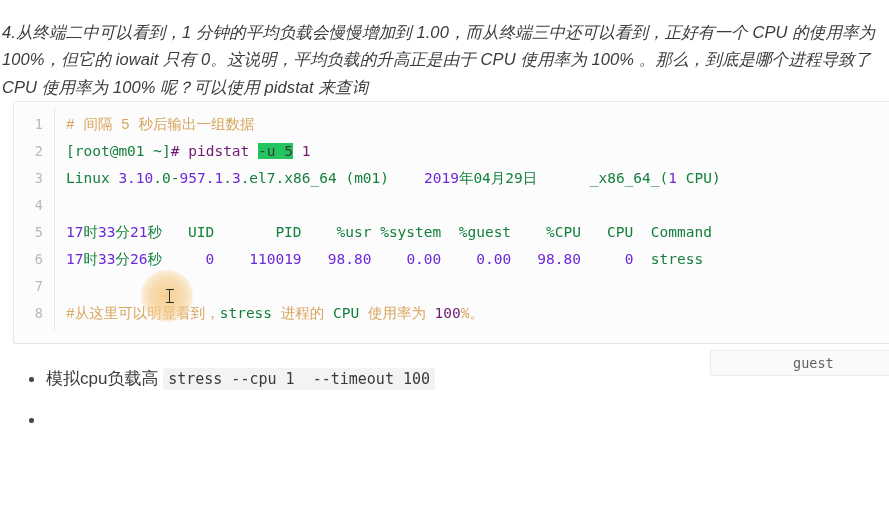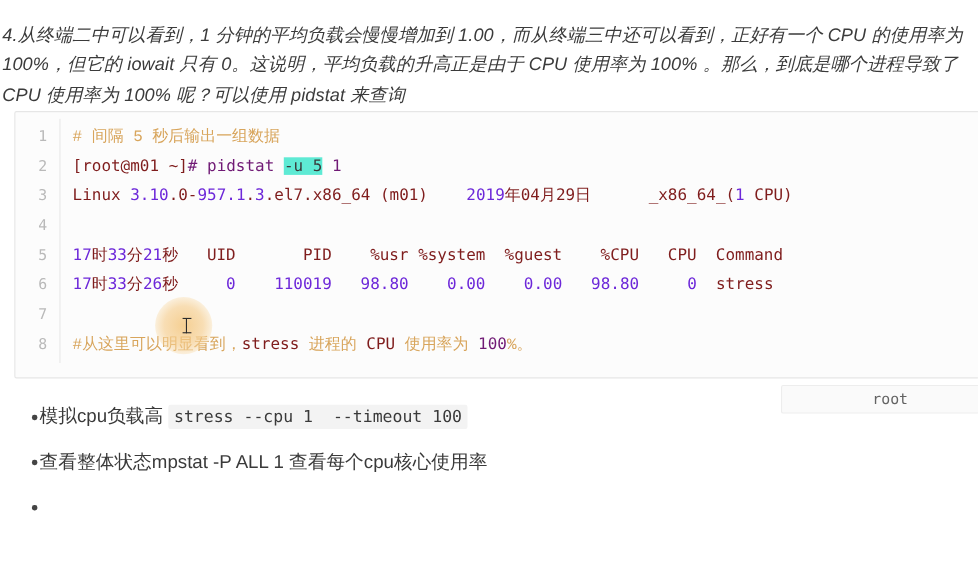"[root@m01 ~]" .tok-plain { color: #7f1d1d -> #15803d }
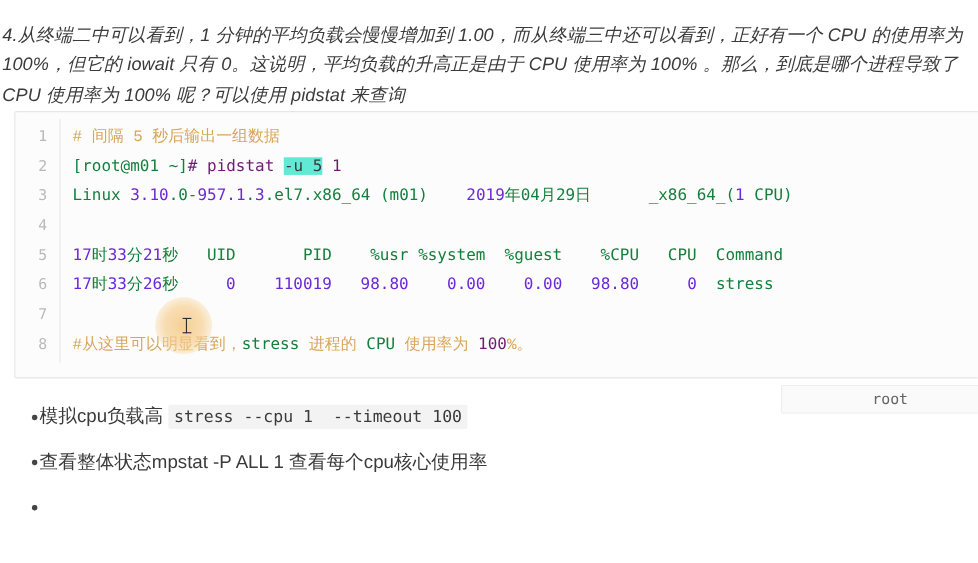"-u 5" .tok-sel { background: #5eead4 -> #22c55e }
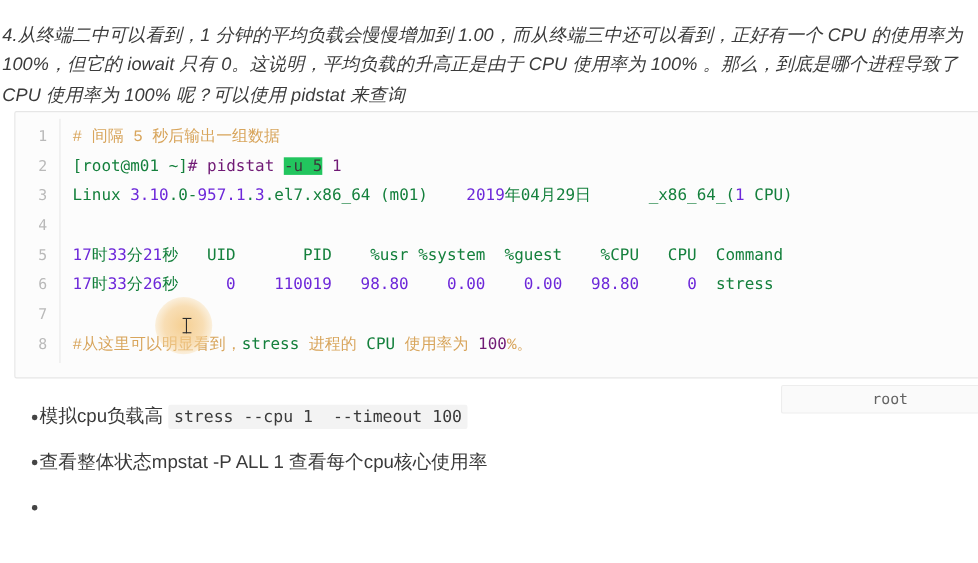"root" span { text: root -> guest }
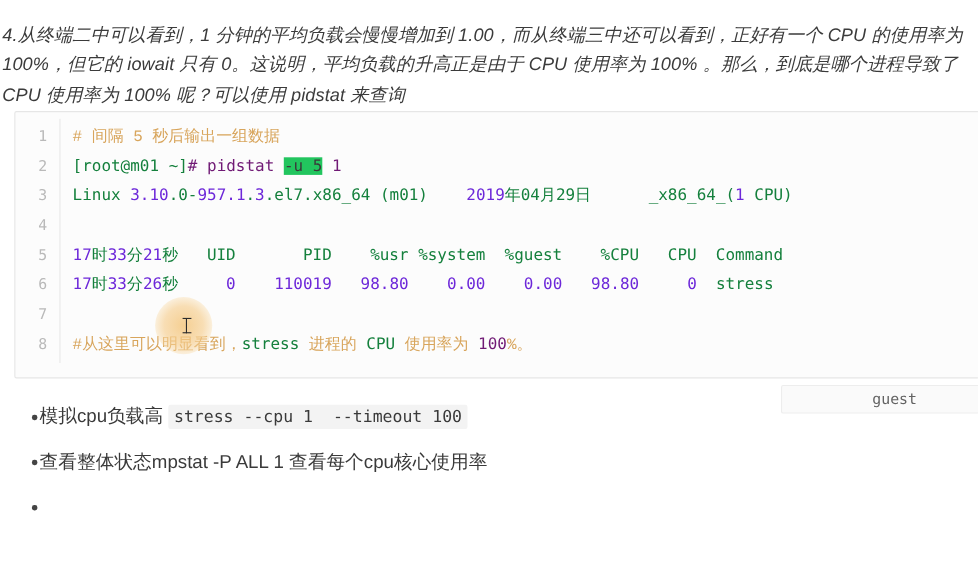"模拟cpu负载高 stress --cpu 1 --timeout" .bullets li { padding-left: 36px -> 46px }
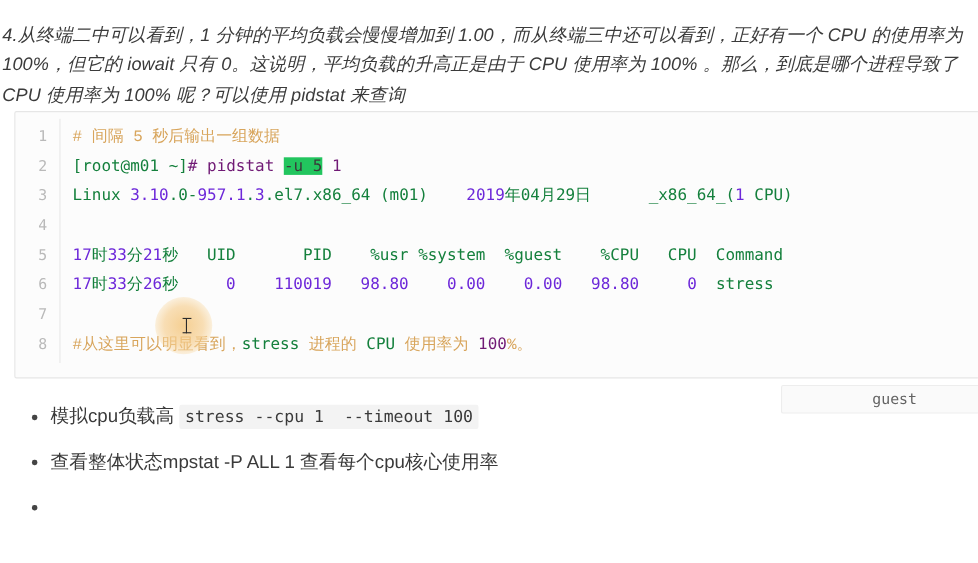"查看整体状态mpstat -P ALL 1 查看每个cpu核心使用率" li { html: <li><span></span><span>查看整体状态mpstat -P ALL 1 查看每个cpu核心使用率</span></li> -> none }
